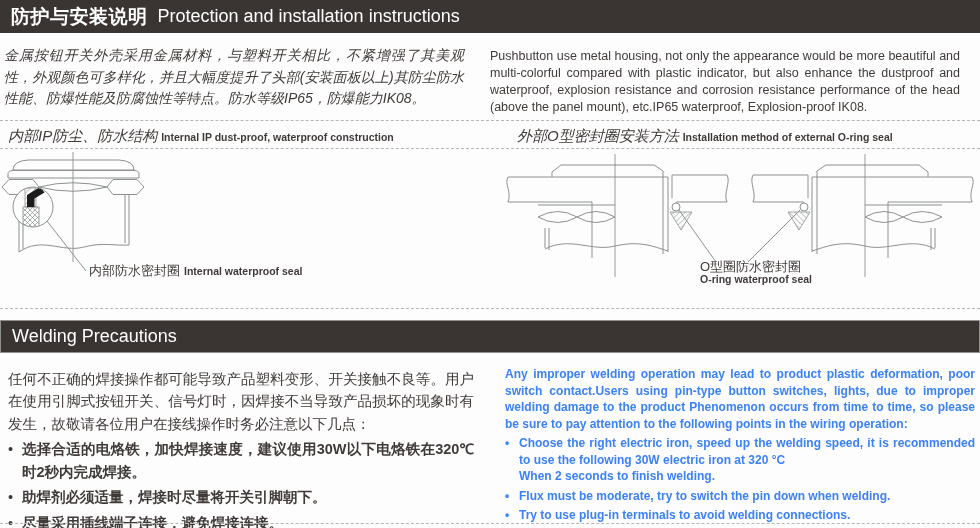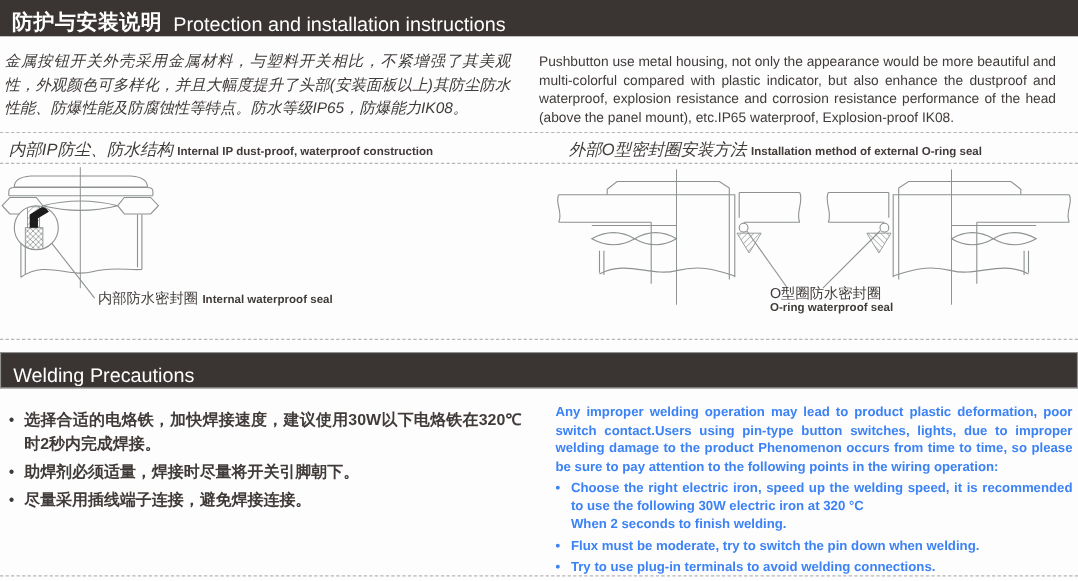"防护与安装说明" .banner { align-items: flex-end -> center }
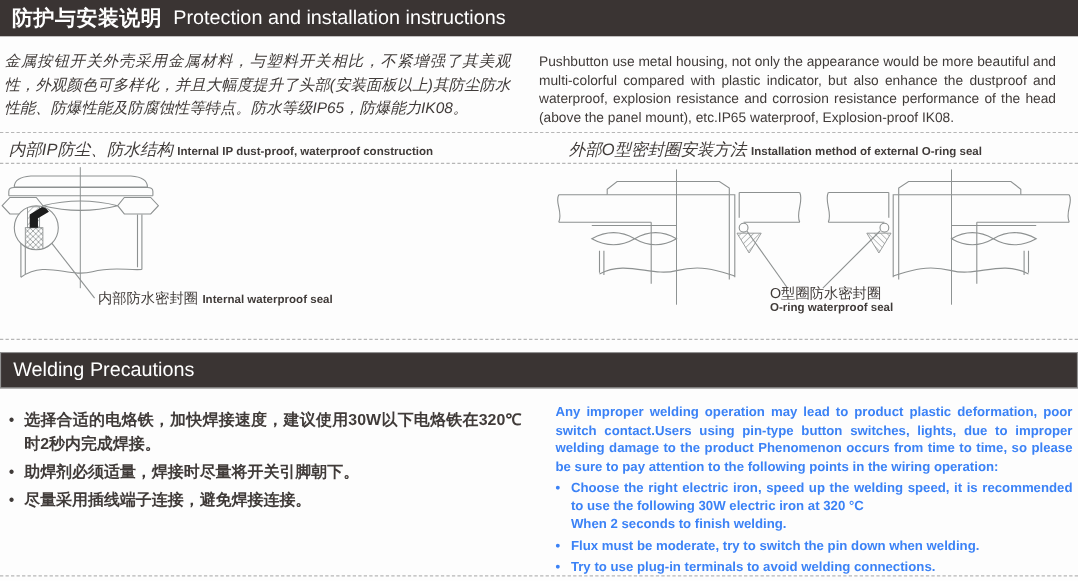"任何不正确的焊接操作都可能导致产品塑料变形、开关接触不良等。用户在使用引脚式按钮" p.m0 { html: none -> <p>任何不正确的焊接操作都可能导致产品塑料变形、开关接触不良等。用户在使用引脚式按钮开关、信号灯时，因焊接不当导致产品损坏的现象时有发生，故敬请各位用户在接线操作时务必注意以下几点：</p> }
